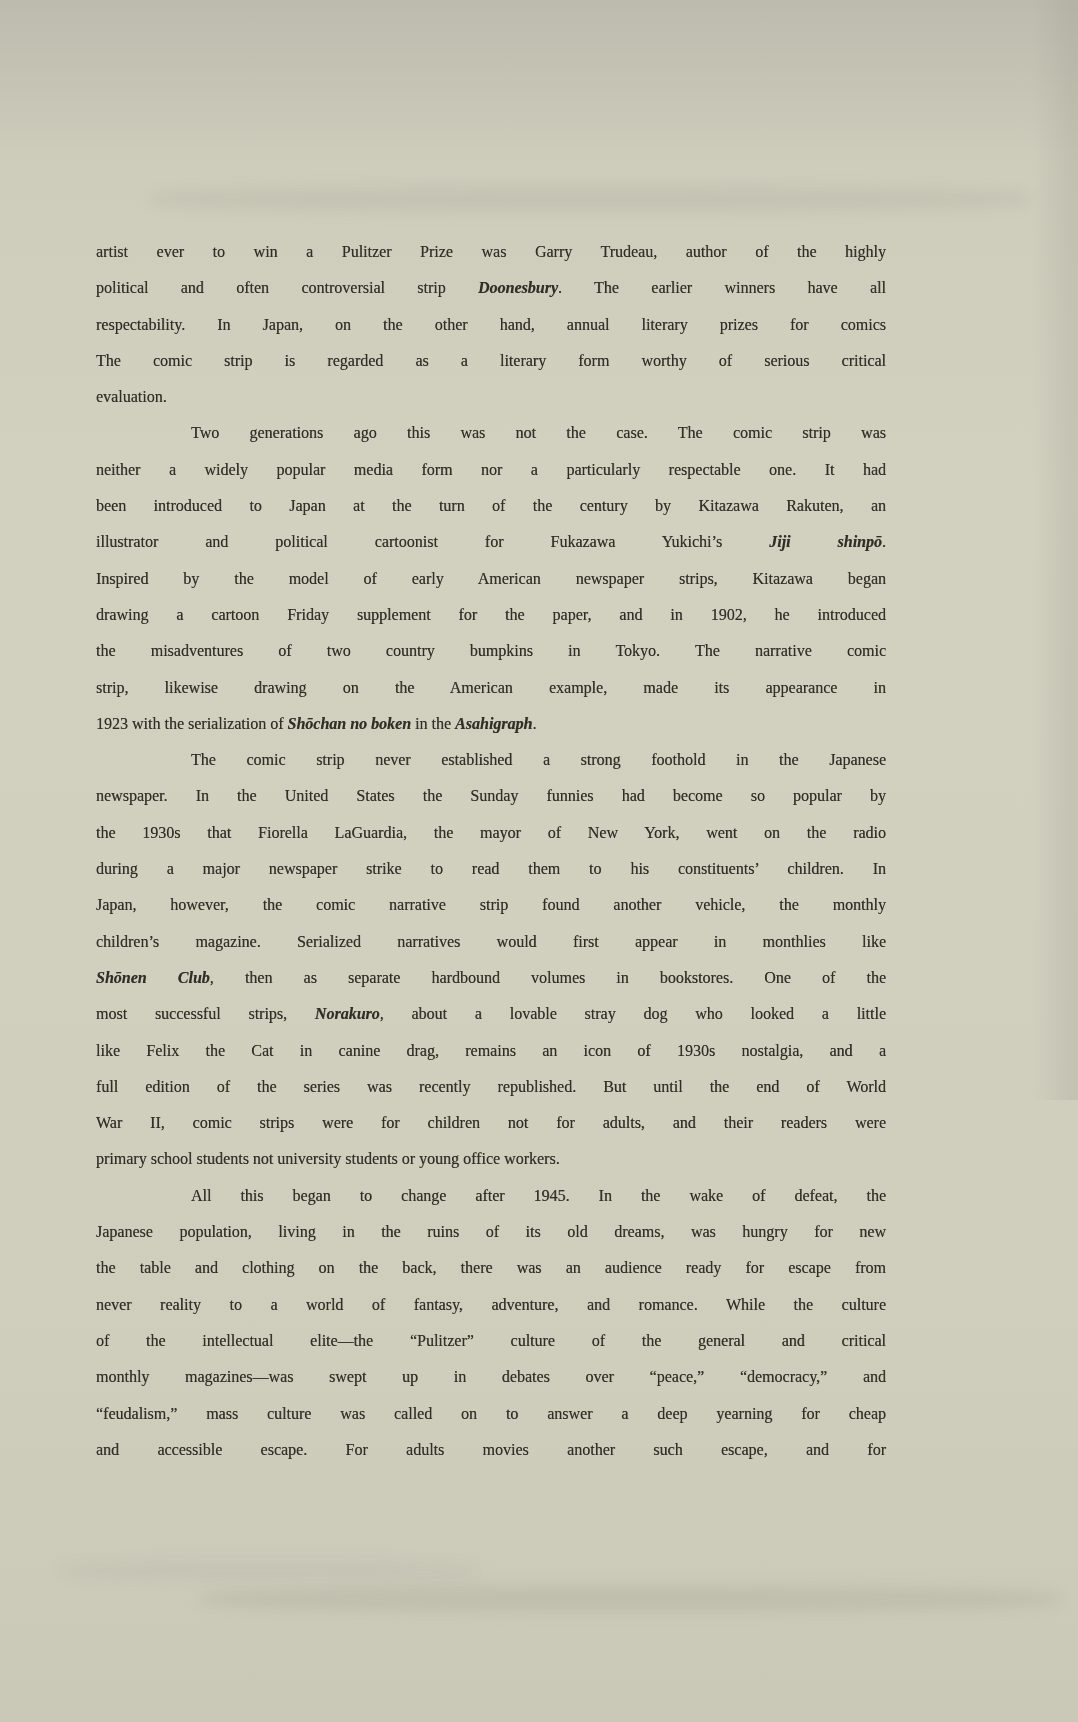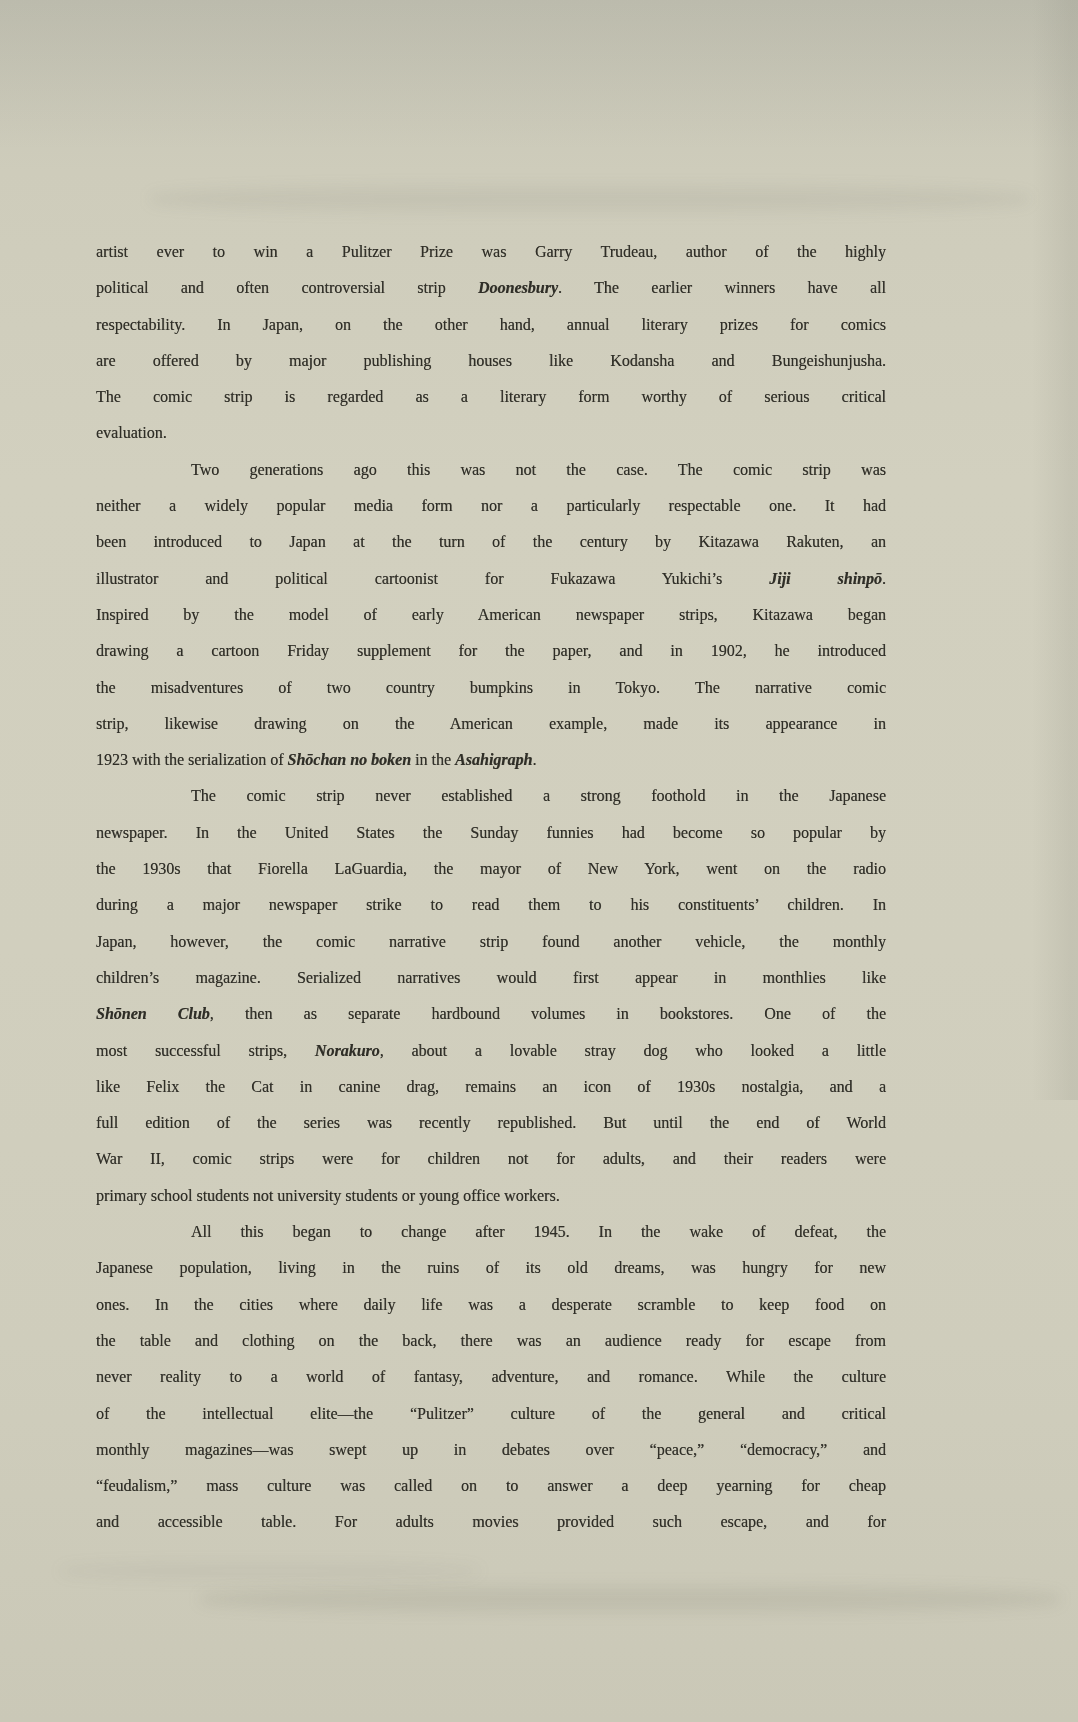"are offered by major publishing" div.line { html: <div><span>are offered by major publishing houses like Kodansha and Bungeishunjusha.</span></div> -> none }
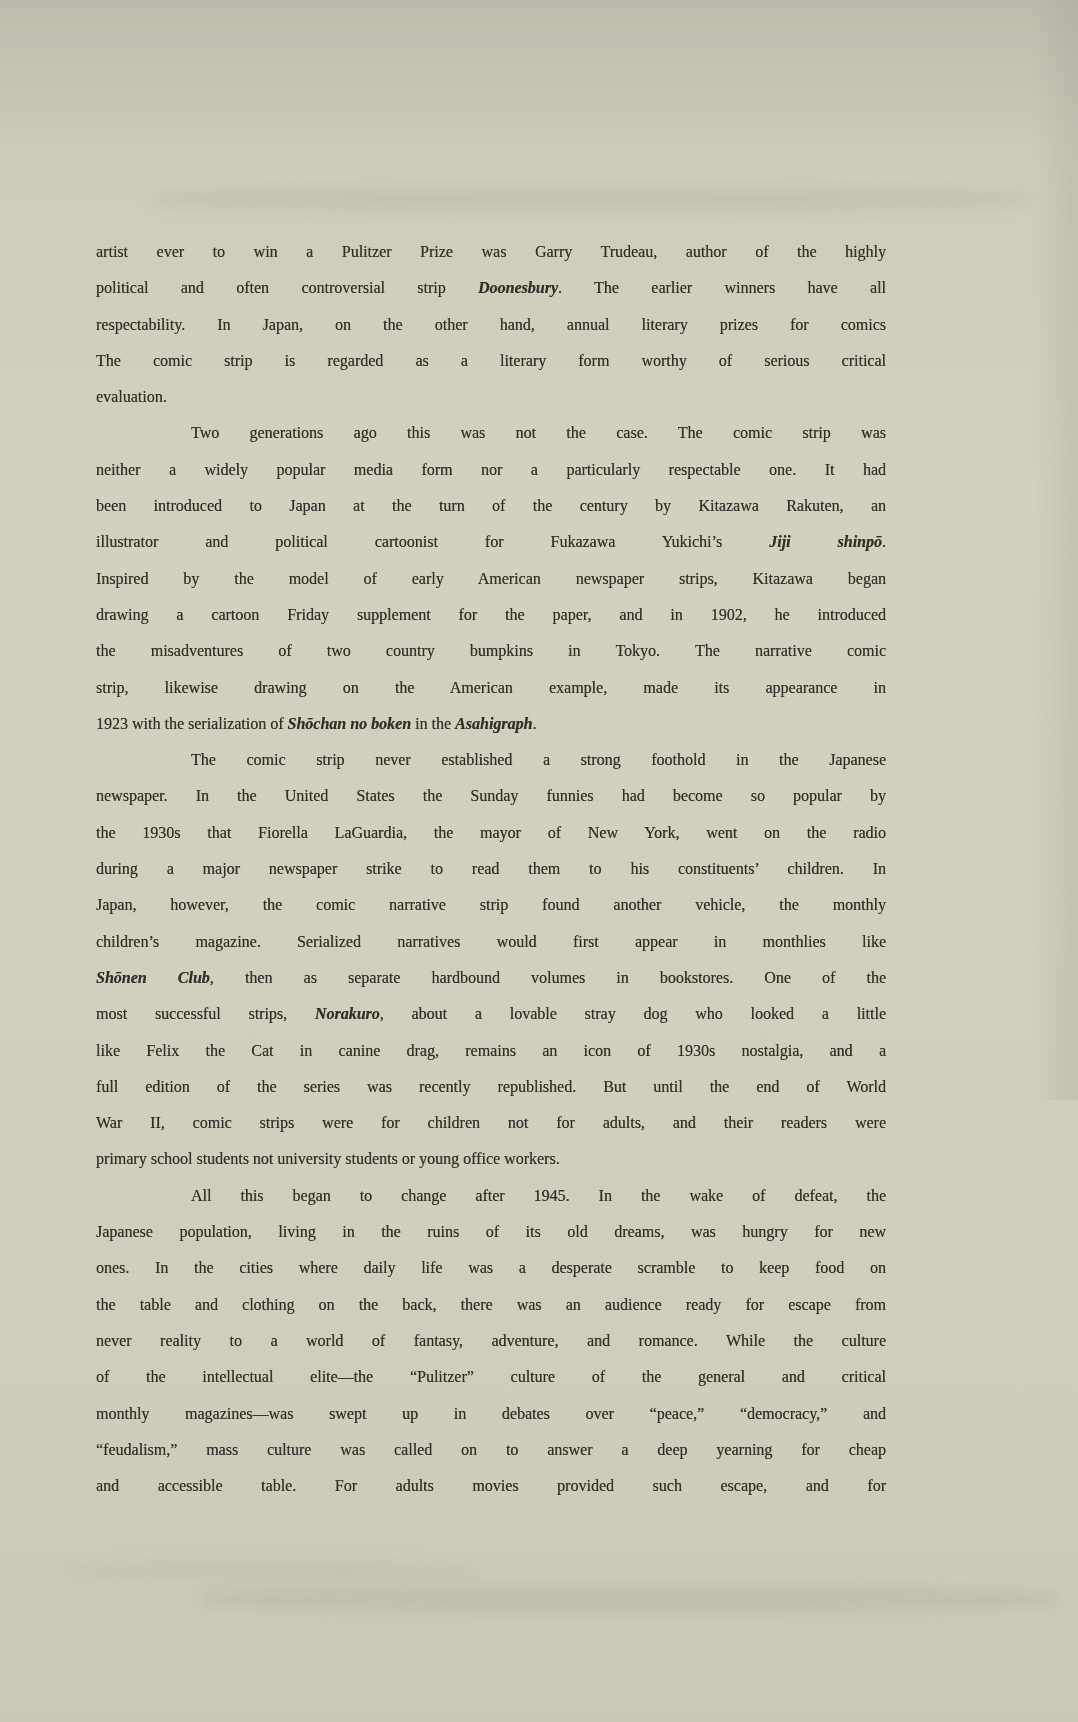"ones. In the cities where" div.line { html: <div><span>ones. In the cities where daily life was a desperate scramble to keep food on</span></div> -> none }
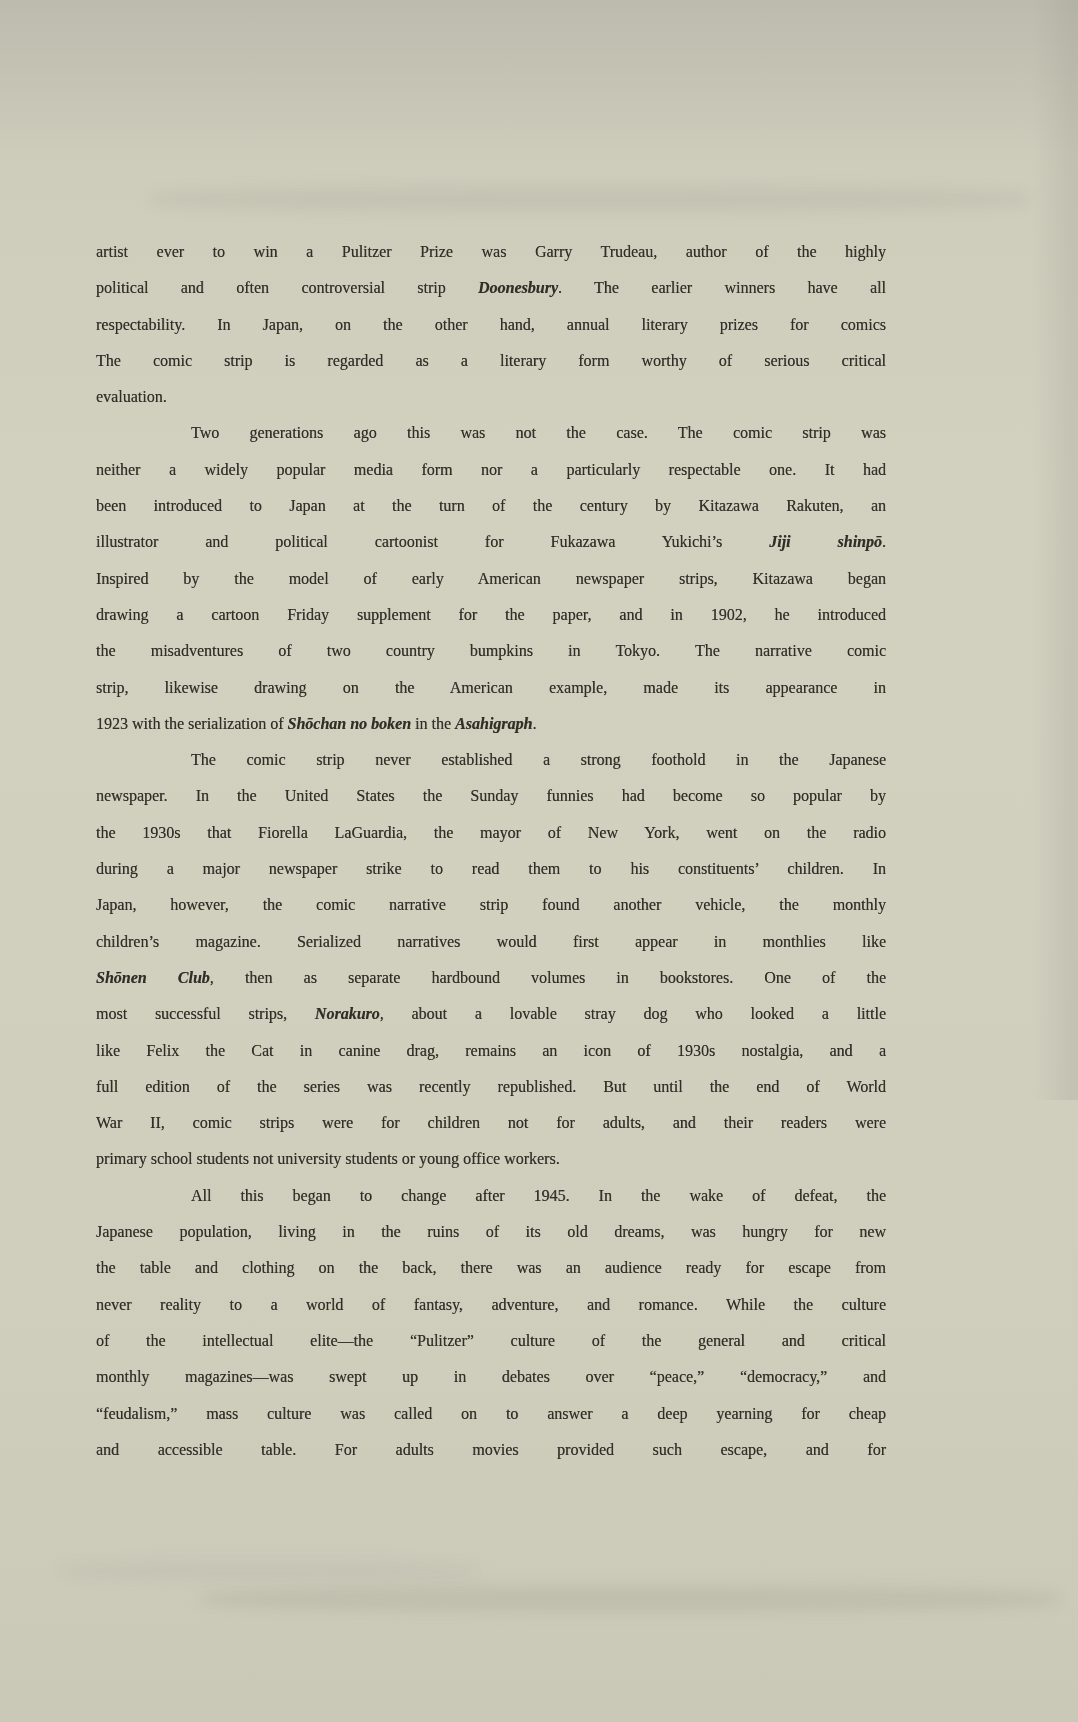"and accessible table. For adults" span { text: table. For adults movies provided -> escape. For adults movies another }
